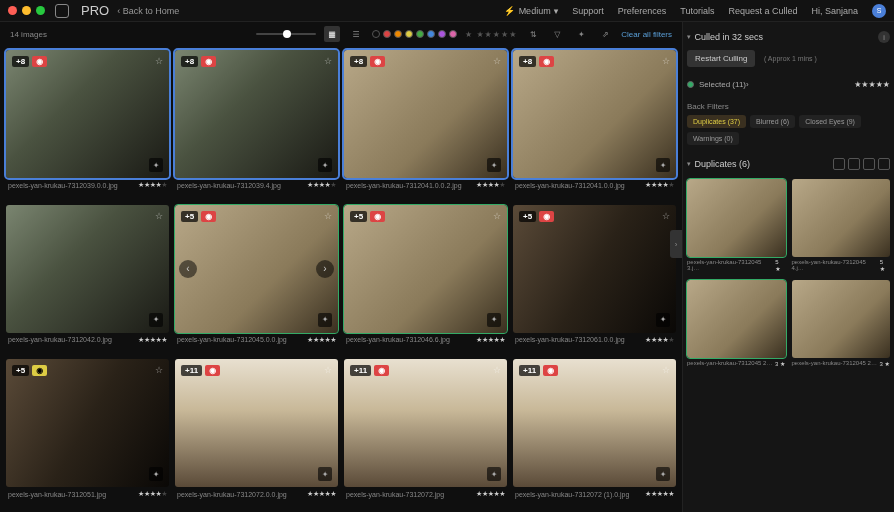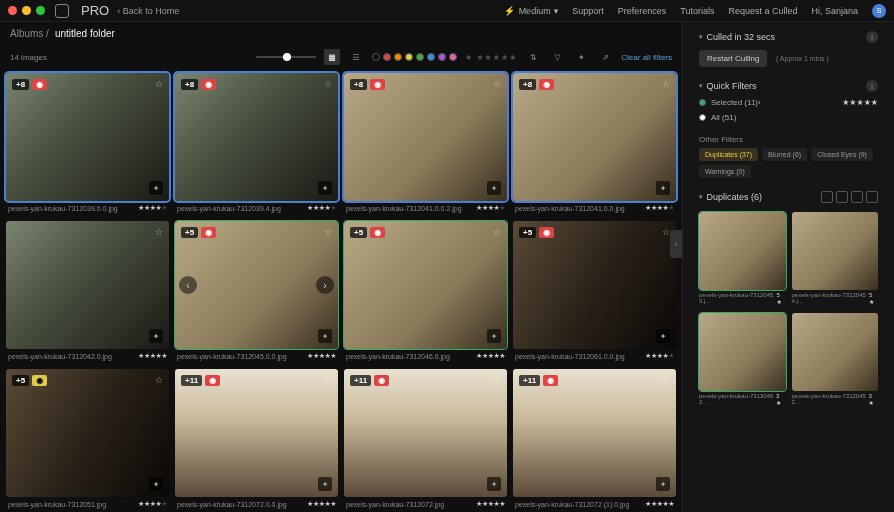"Albums /" div.breadcrumb { html: <div> <span>Albums /</span> <span>untitled folder</span> </div> -> none }
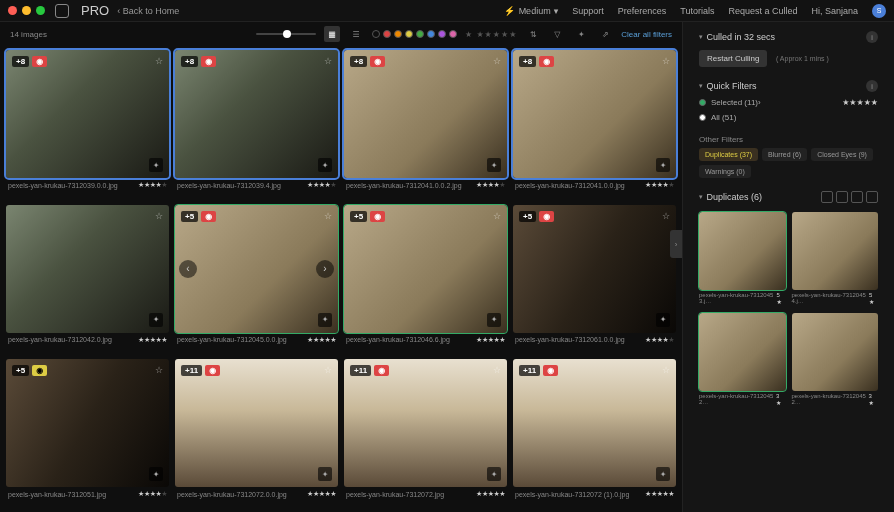"Culled in 32 secs" .right { padding: 6px 16px -> 6px 4px }
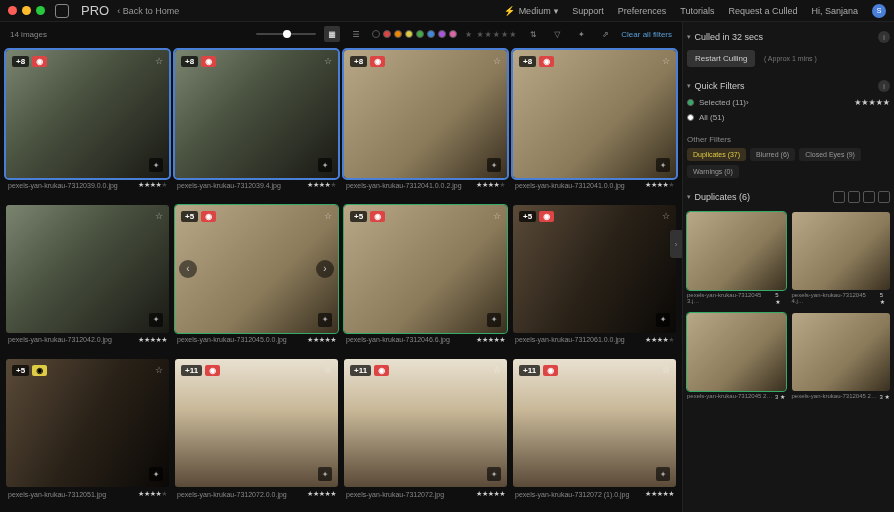"Quick Filters" div.sec-head { html: <div> <span>▾</span> <span>Quick Filters</span> <div>i</div> </div> -> none }
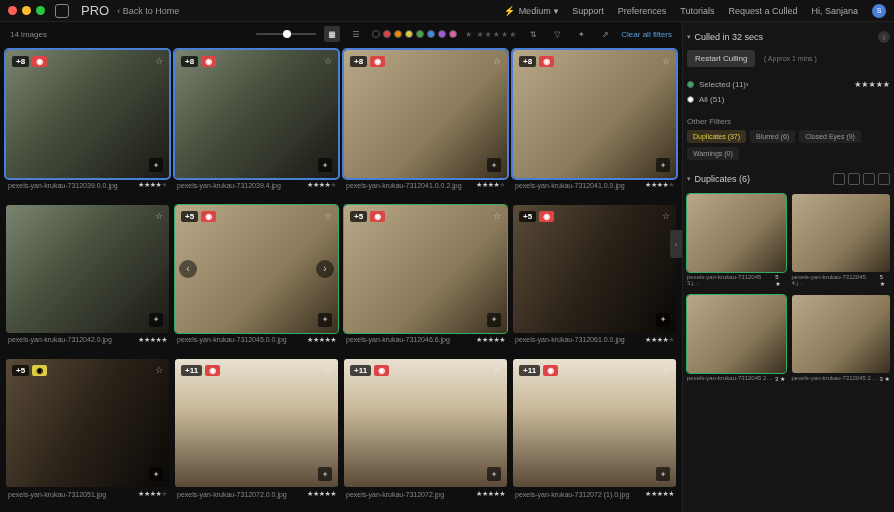"All (51)" div.filter-row { html: <div> <div></div> <span>All (51)</span> </div> -> none }
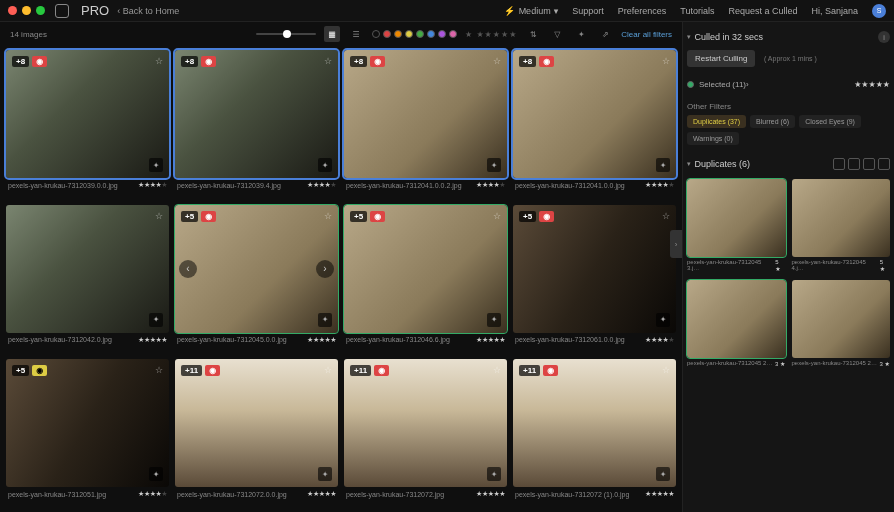"Other Filters" div.other-label { text: Other -> Back }
